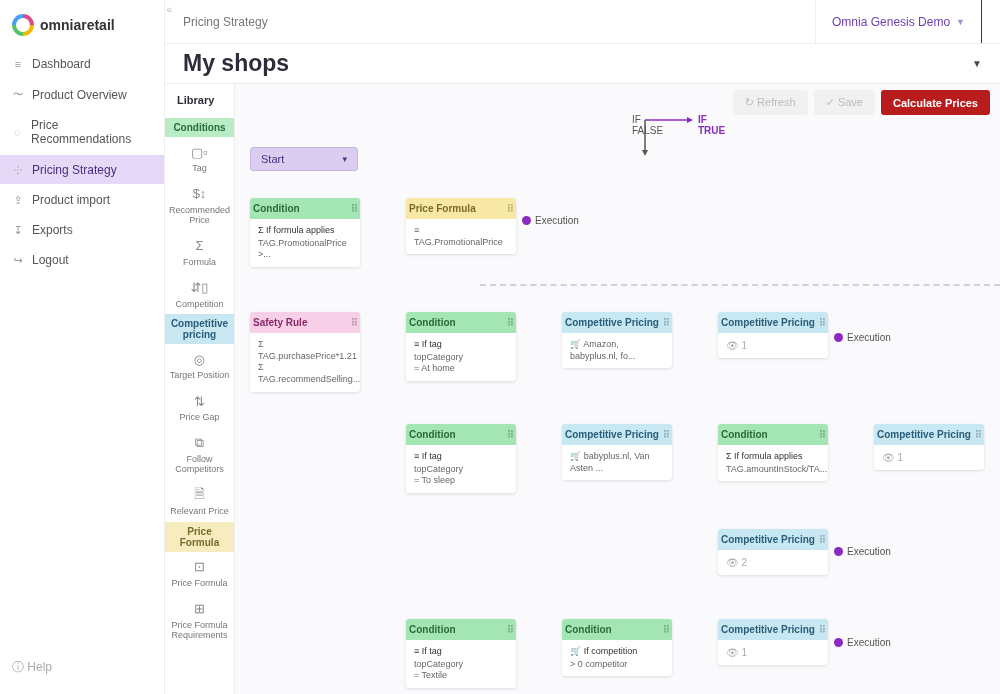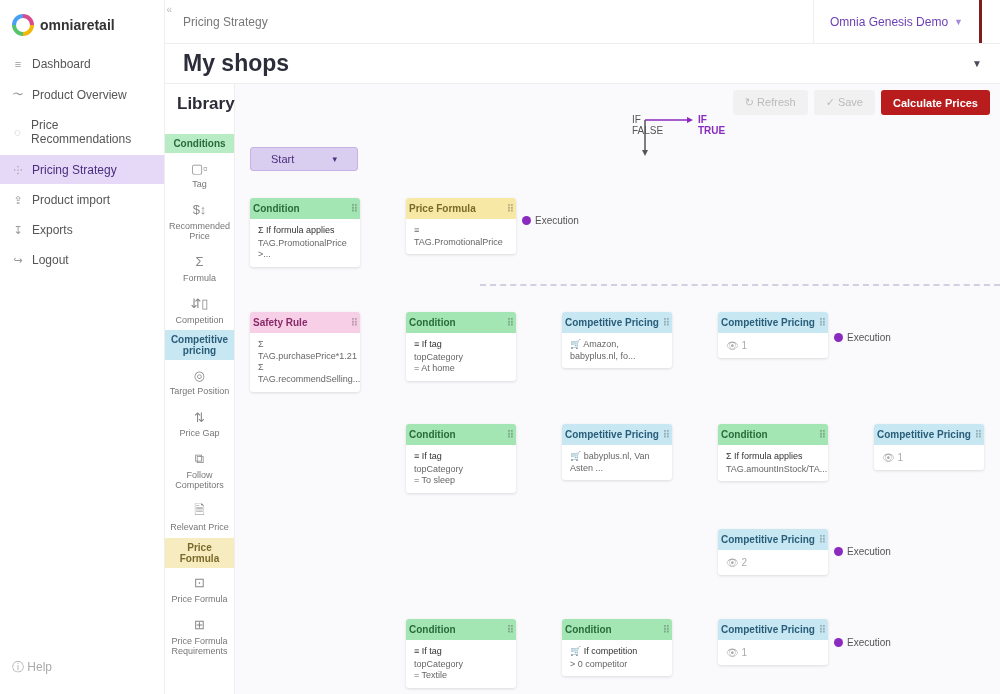"Omnia Genesis Demo" .account { border-right: 3px solid #7f1d1d -> 1px solid #7f1d1d }
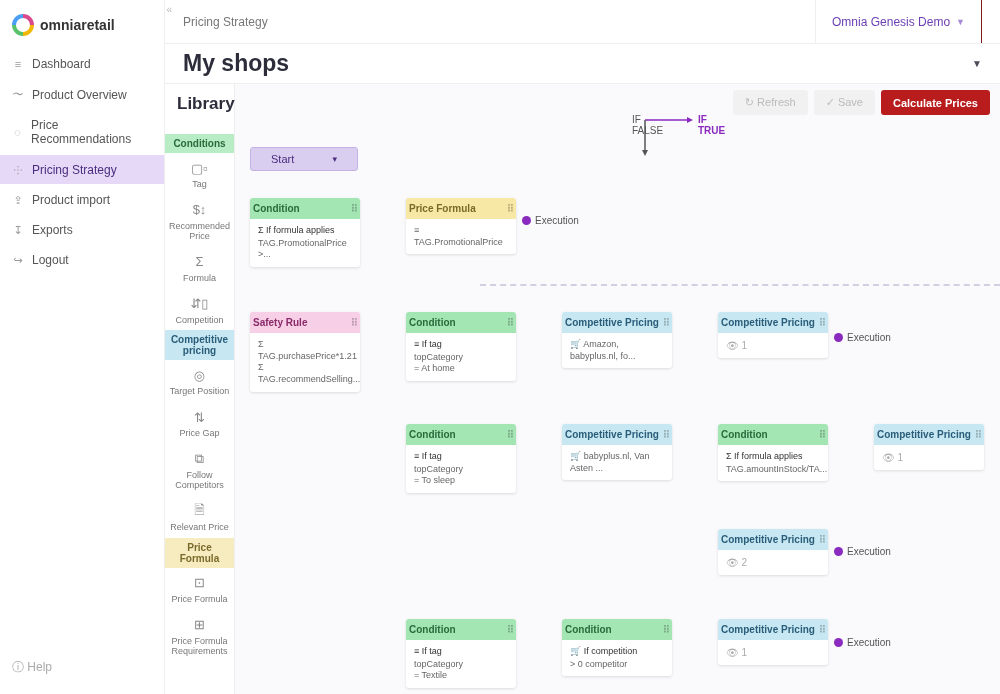"Library" .library h3 { font-size: 17px -> 11px; padding: 10px 8px 20px 12px -> 10px 8px 12px 12px }
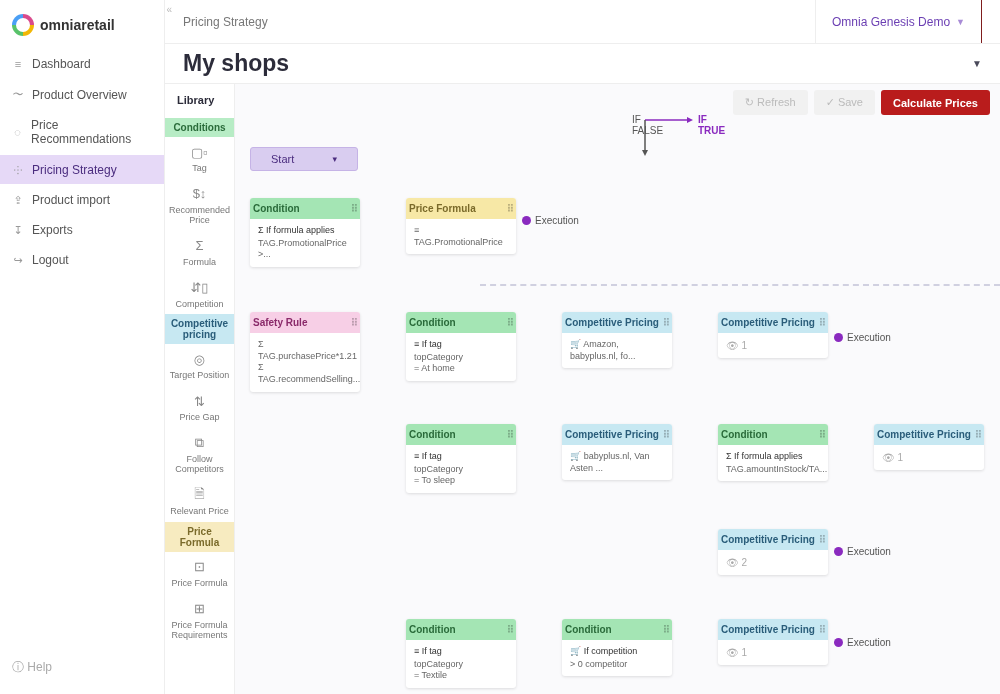"Start" .start-node { padding: 0 20px -> 0 10px }
